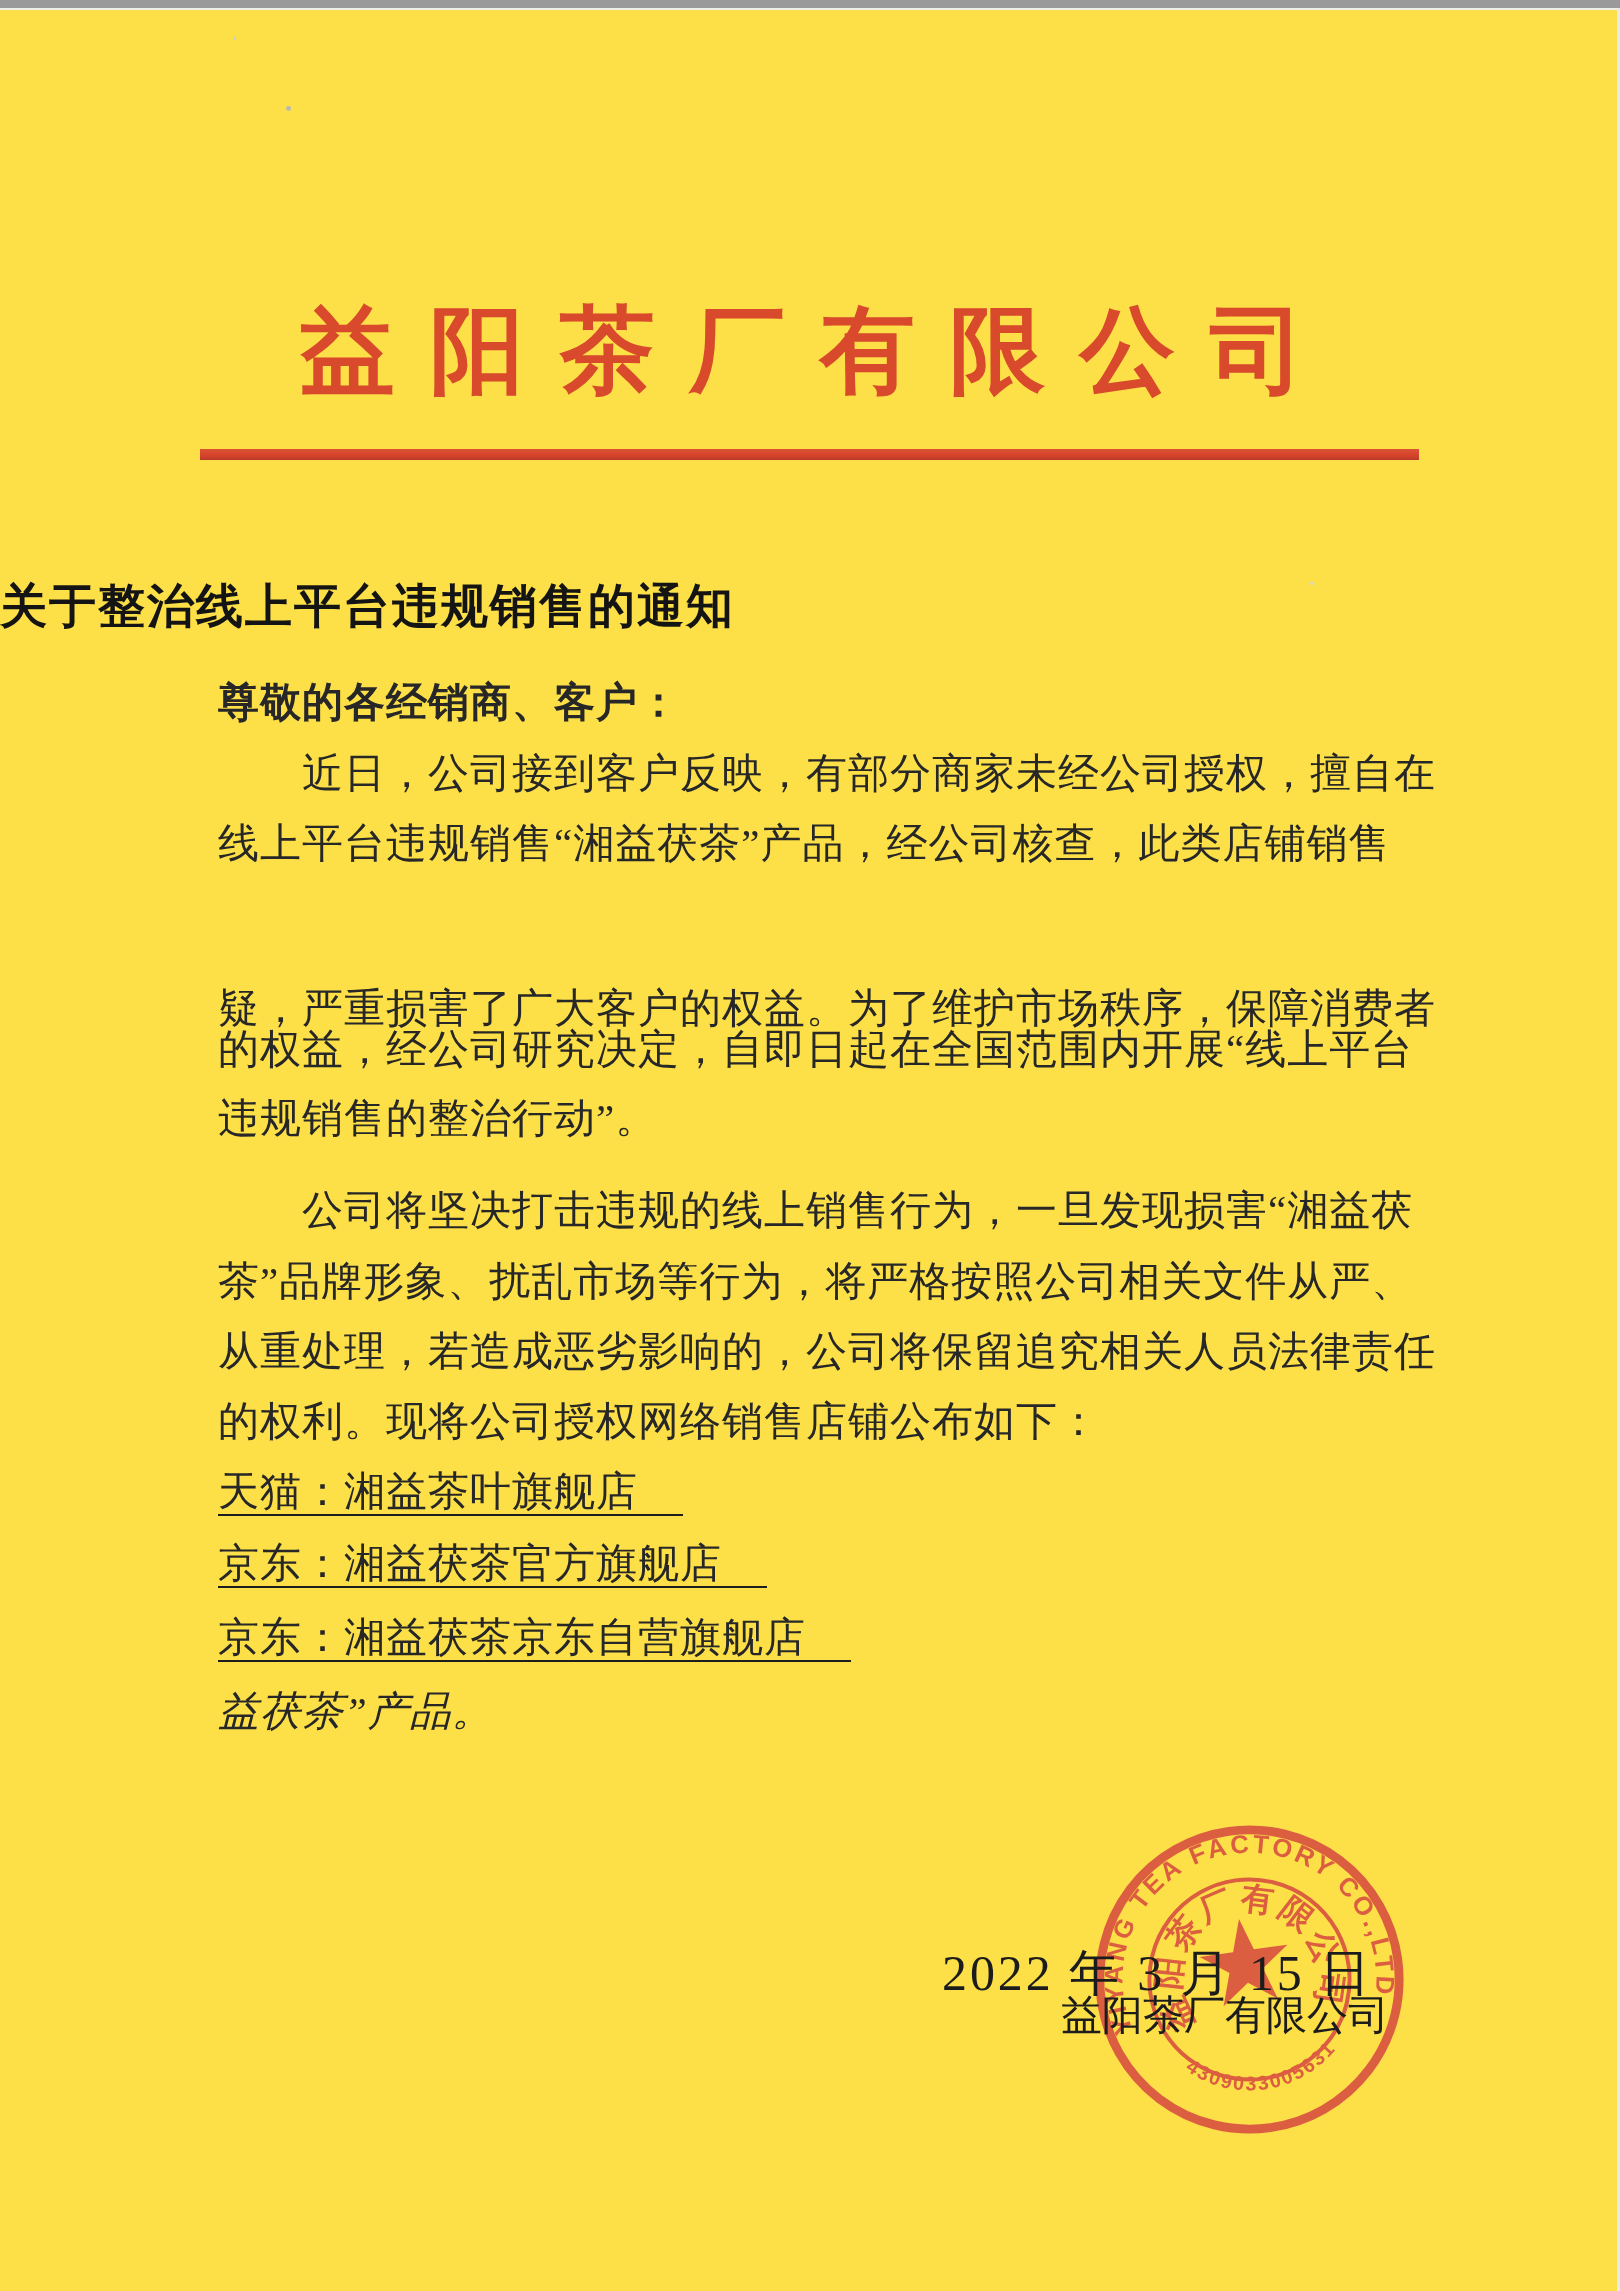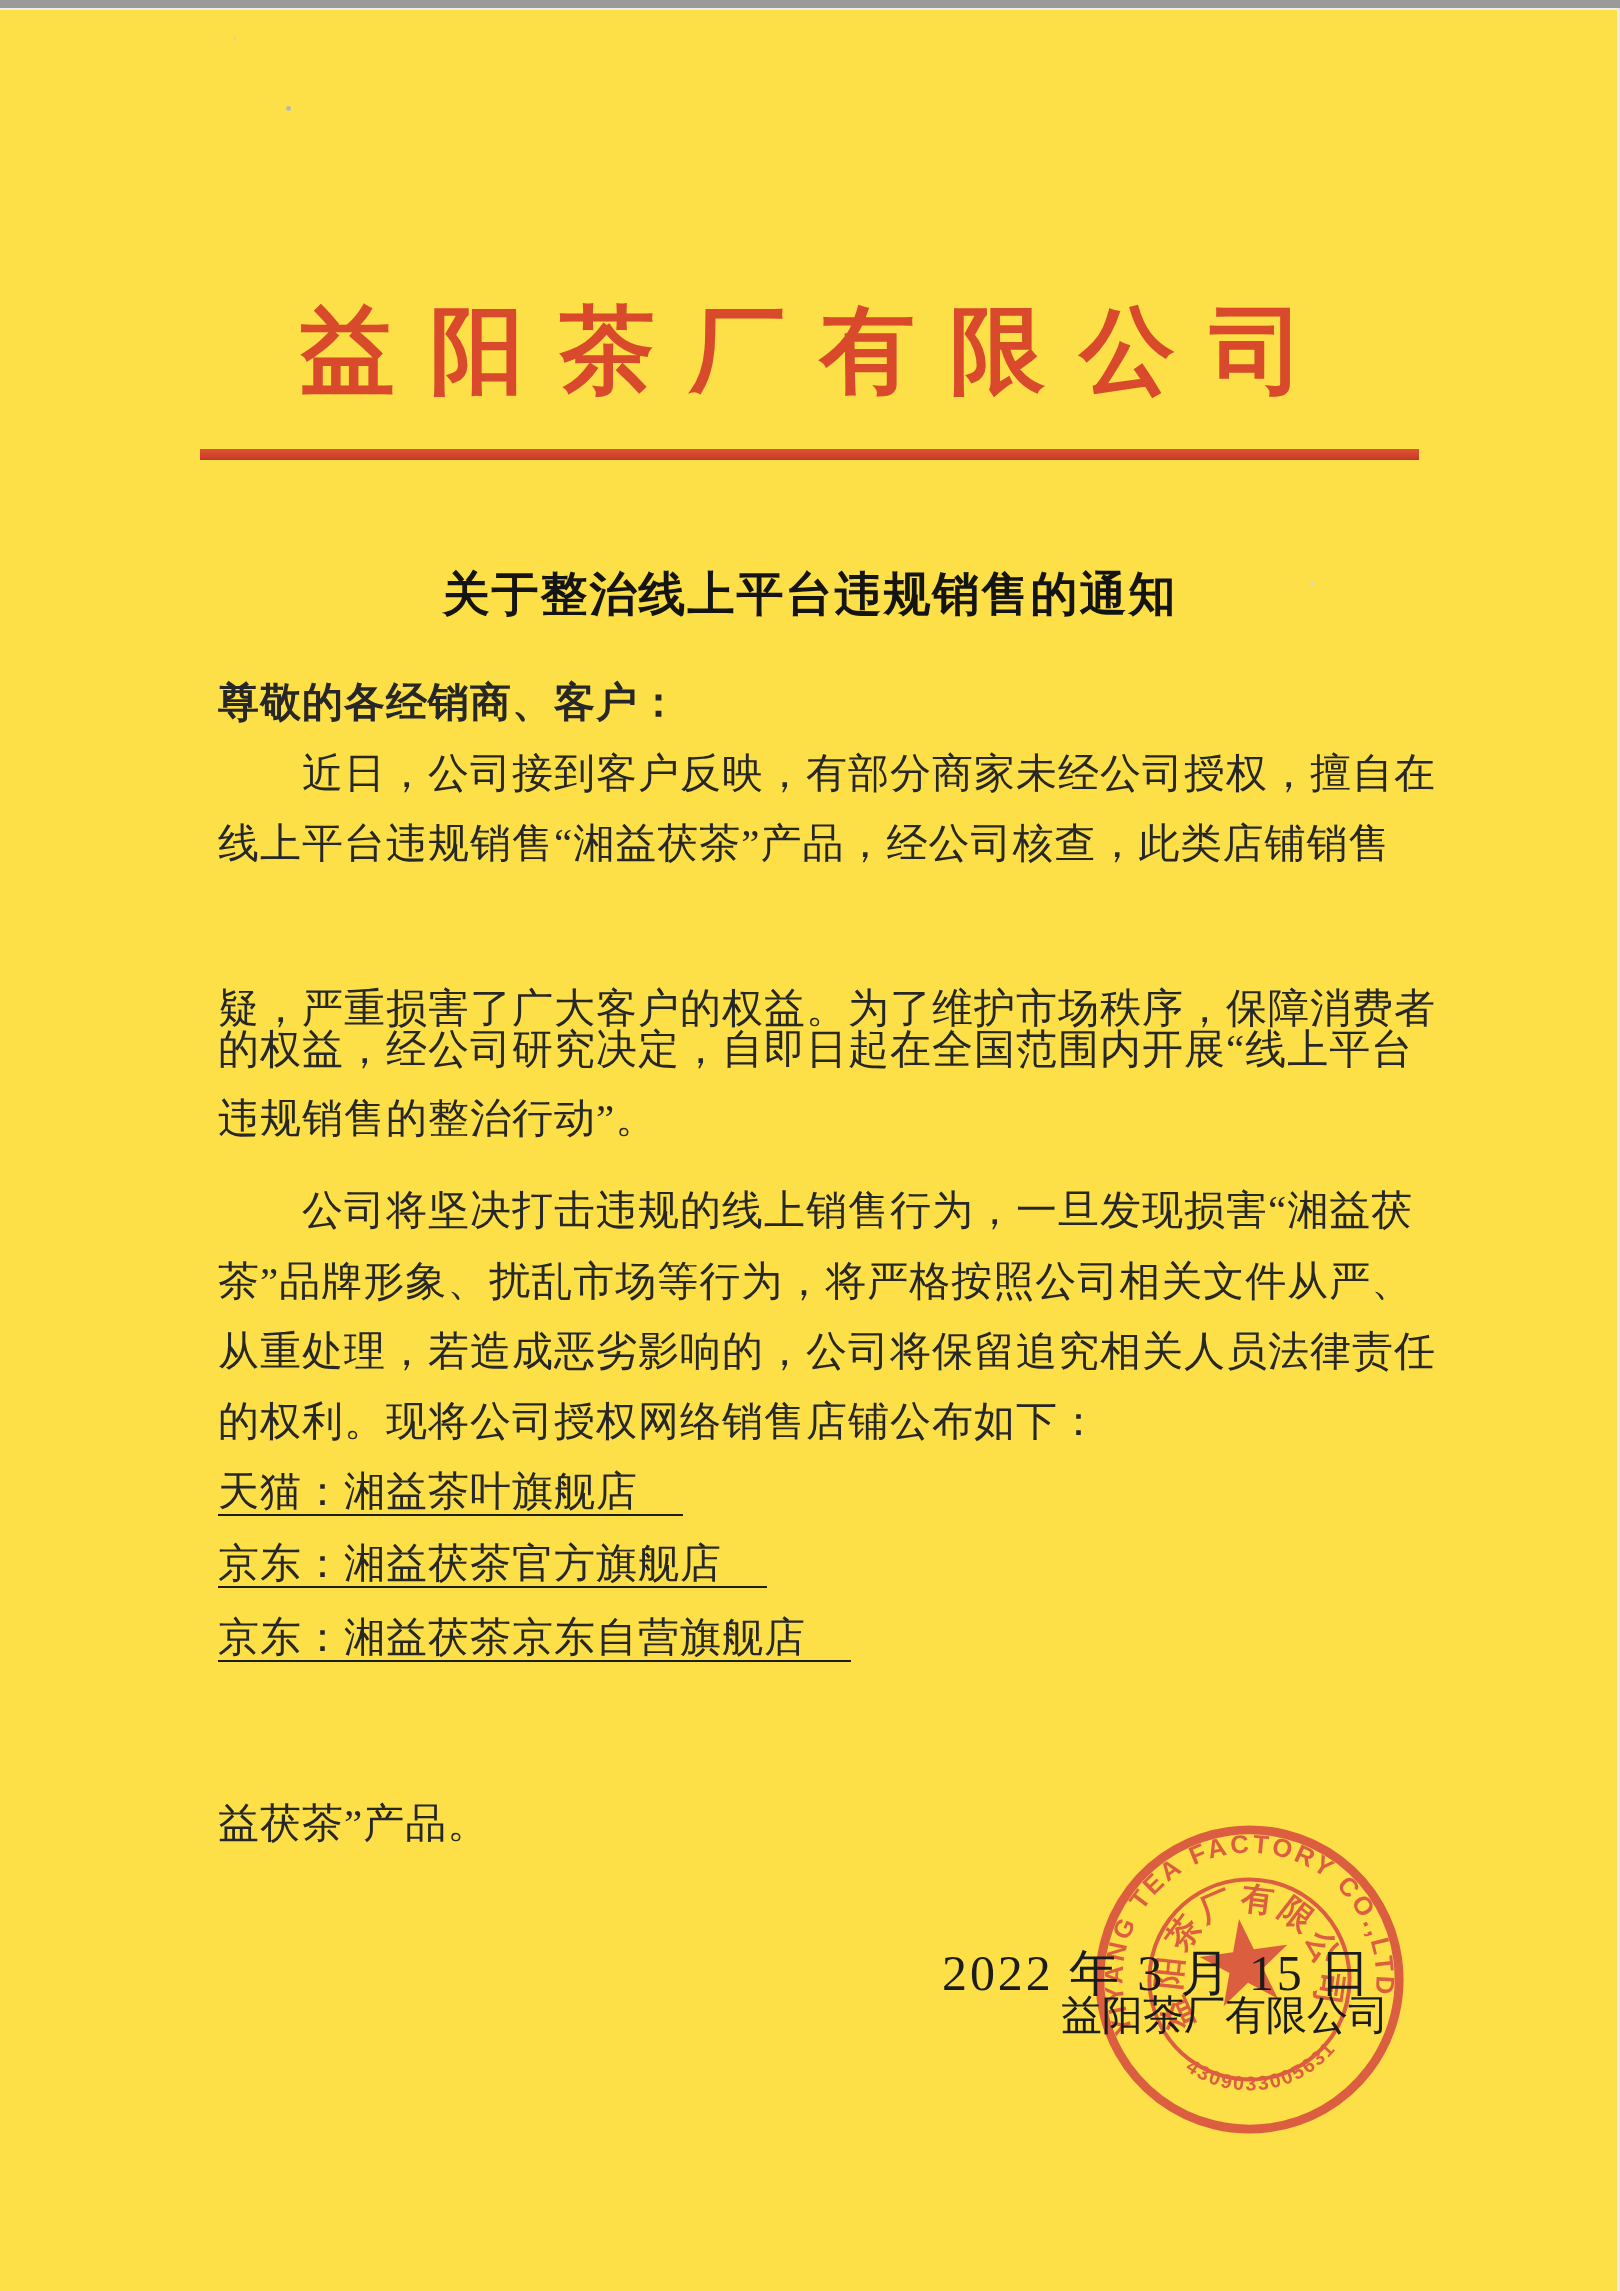"关于整治线上平台违规销售的通知" .doc-title { text-align: center -> left; top: 555px -> 567px }
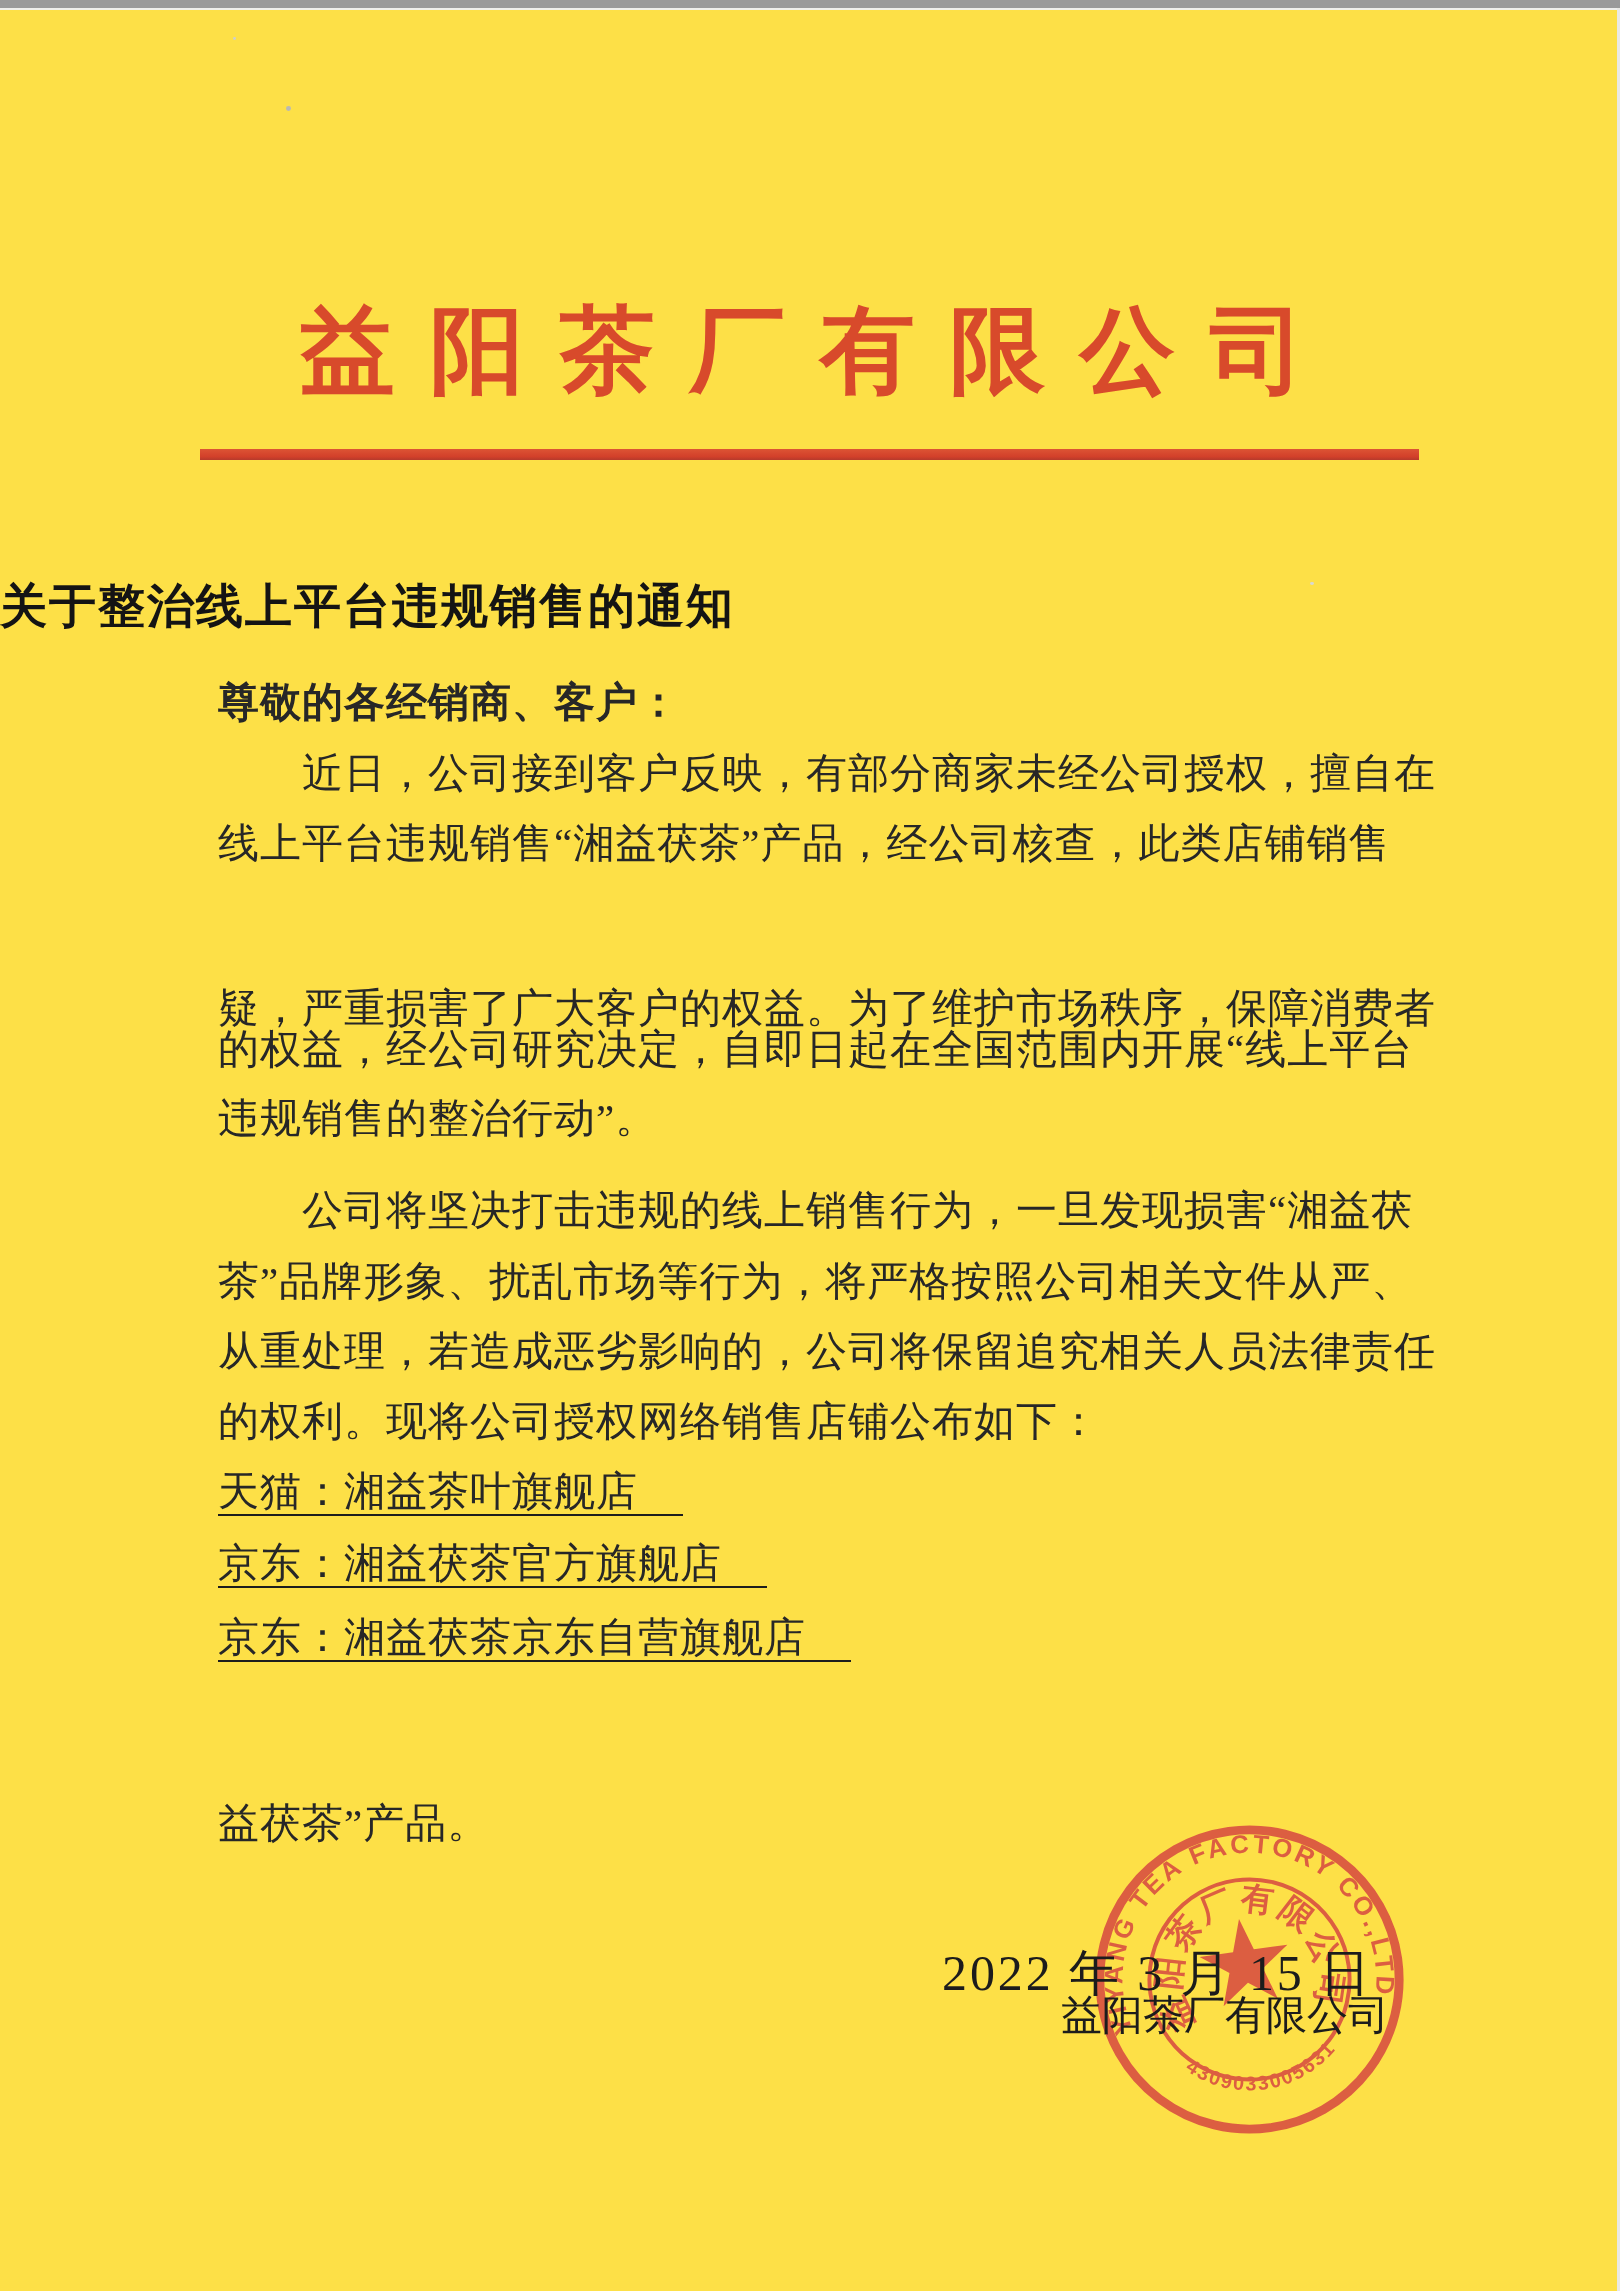"益茯茶”产品。" .t15 { font-style: none -> italic; top: 1795px -> 1683px }
